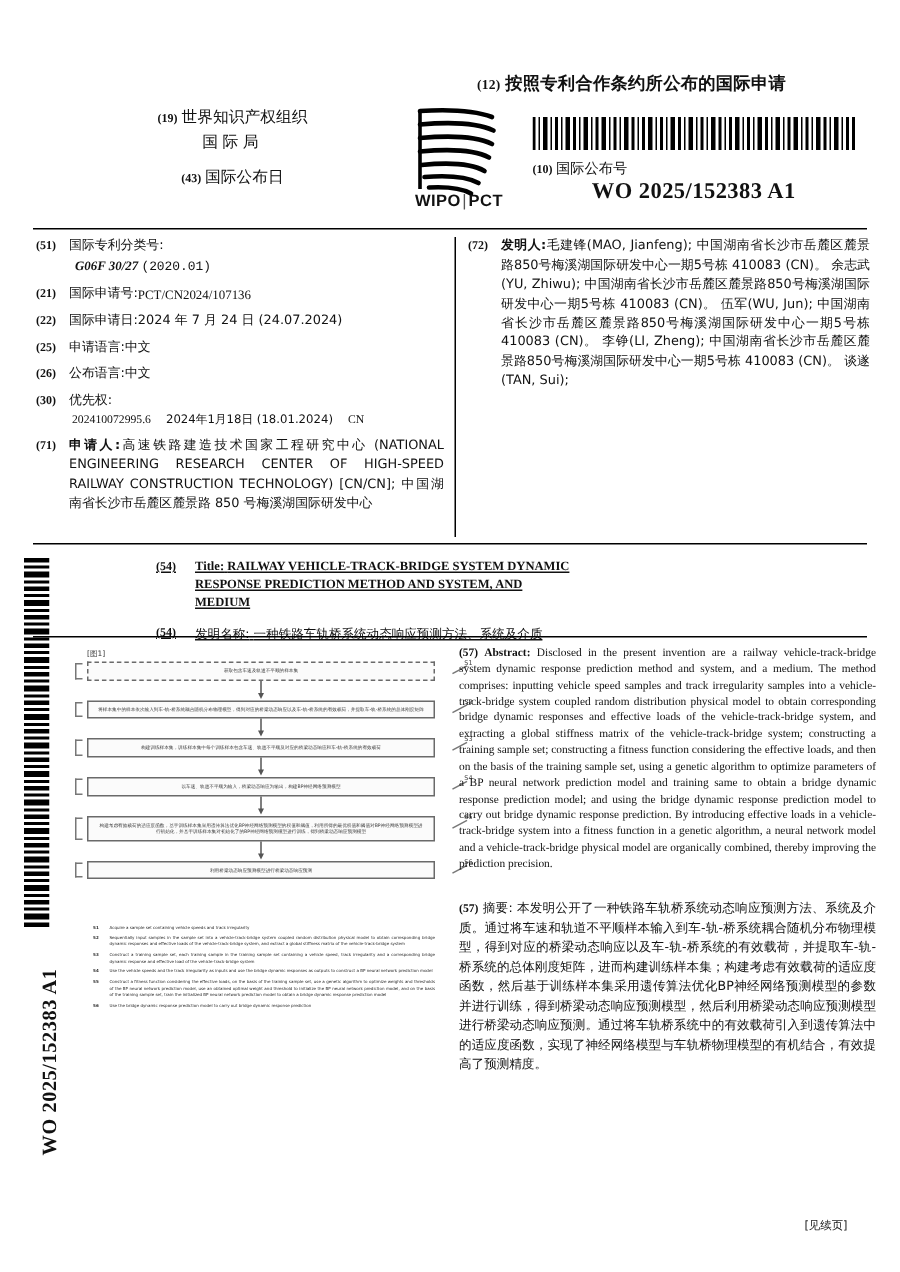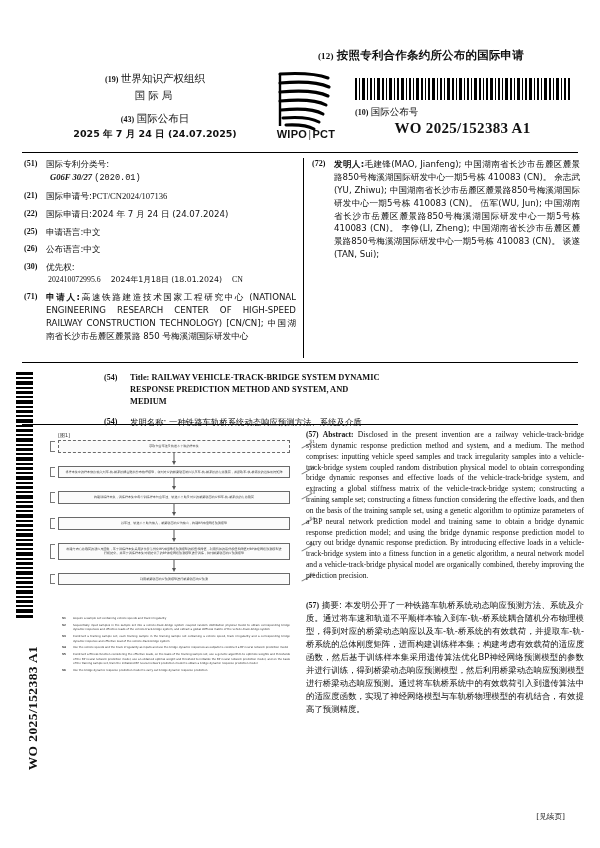"2025 年 7 月 24" div.l4 { html: <div>2025 年 7 月 24 日 (24.07.2025)</div> -> none }
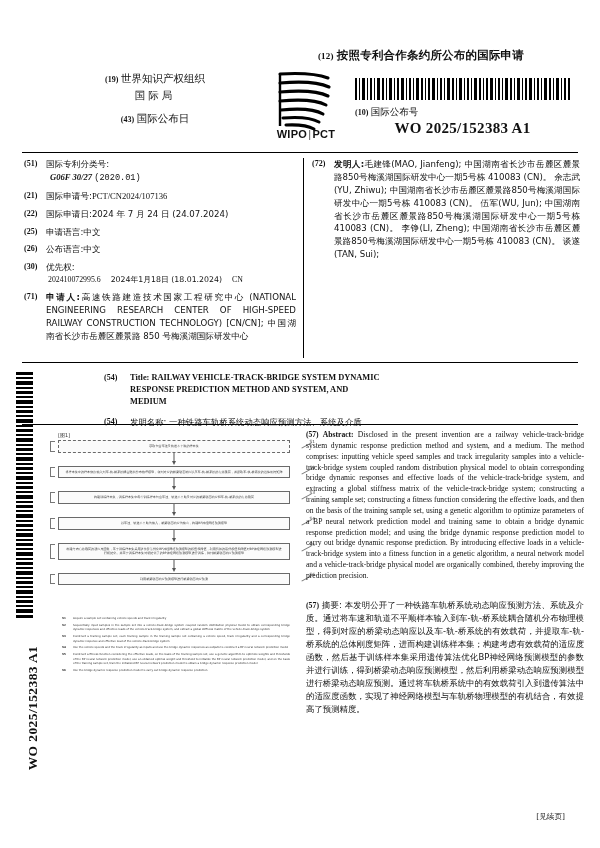"(54)" .titleblk { text-decoration: none -> underline }
